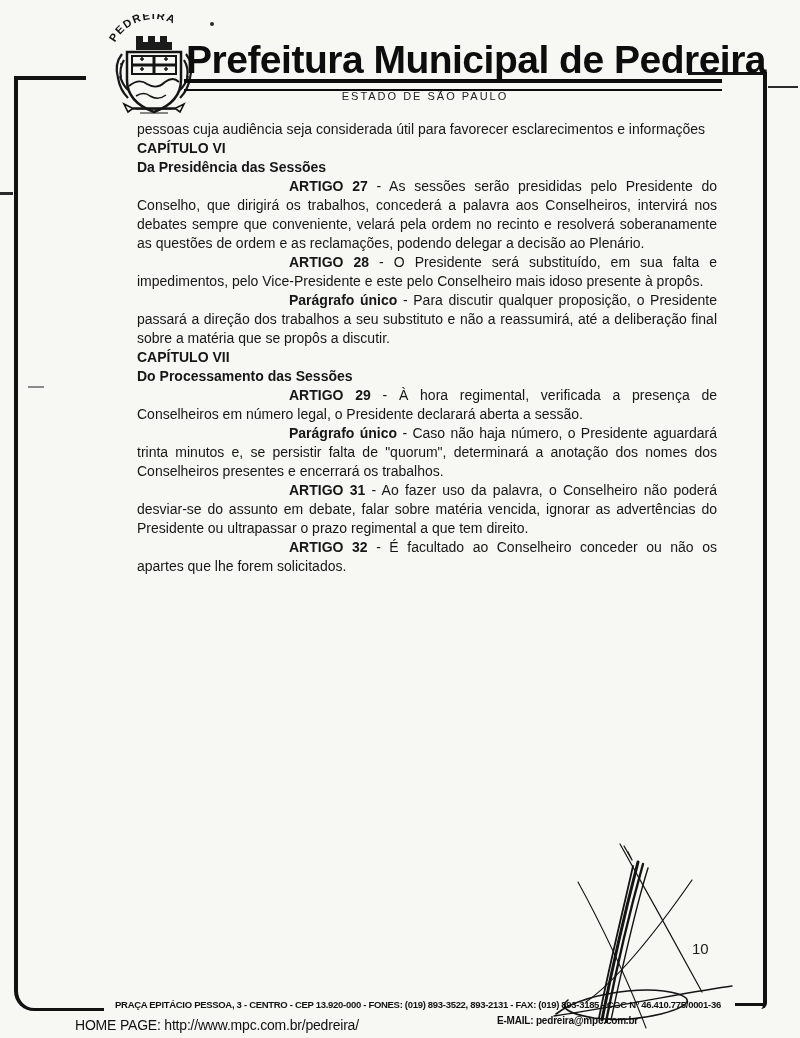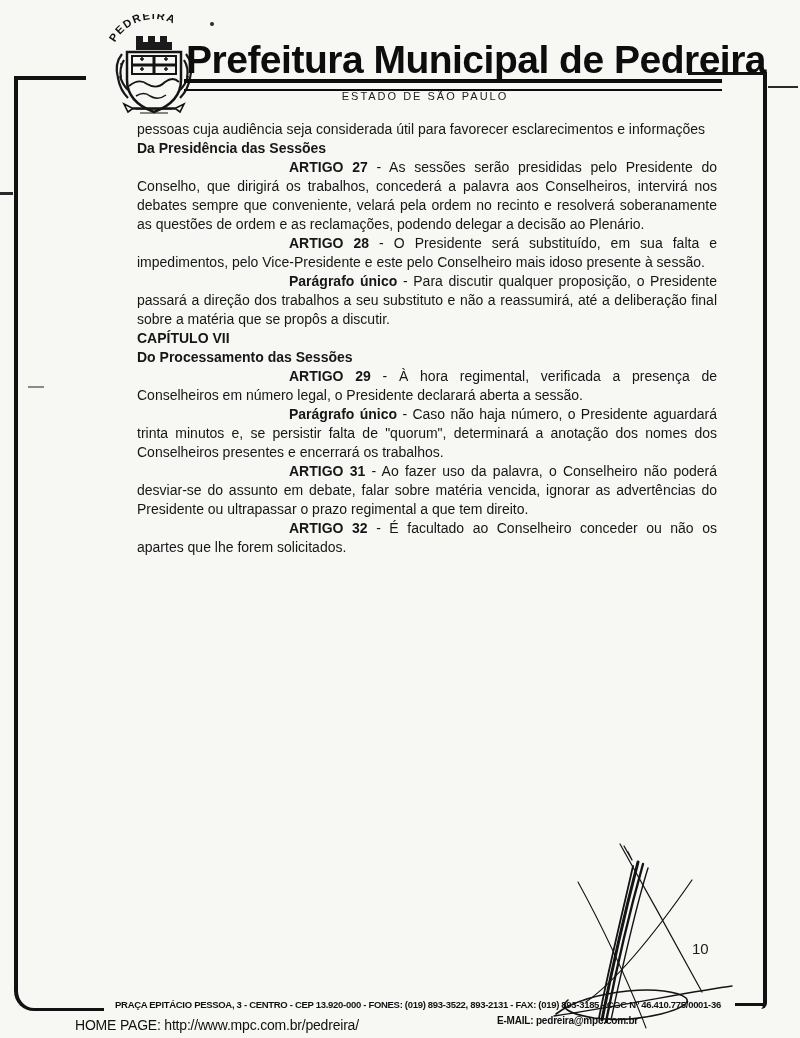"CAPÍTULO VI" p.chapter { html: none -> <p>CAPÍTULO VI</p> }
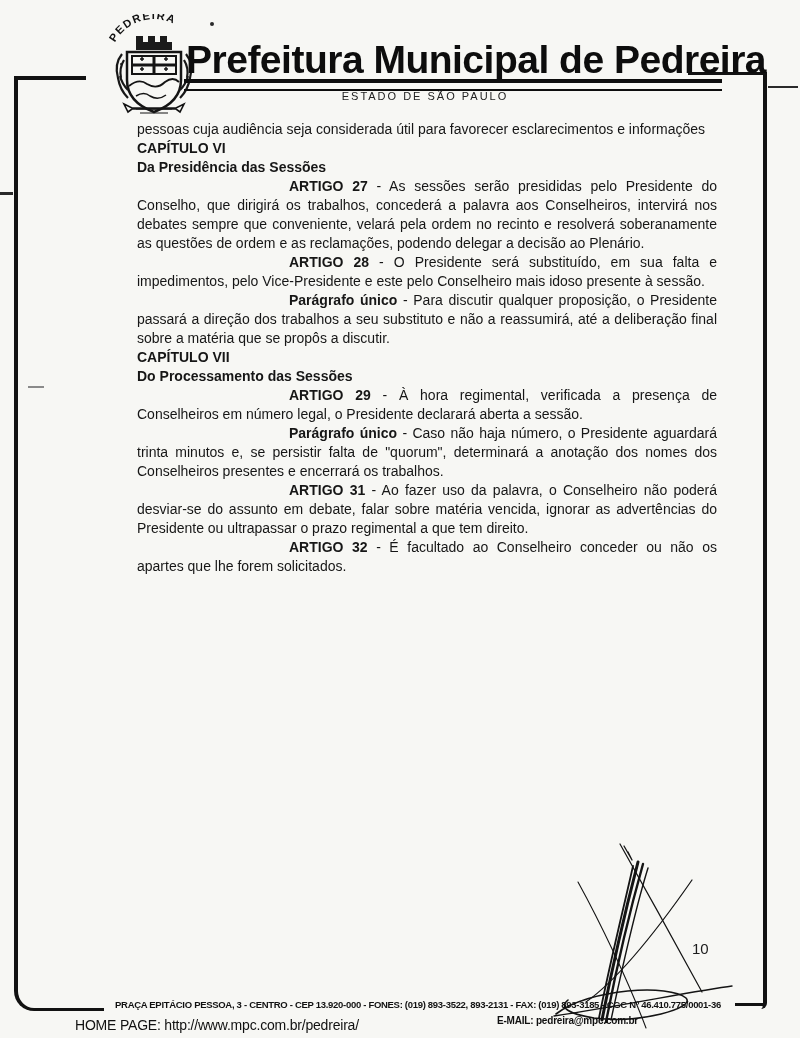"- O Presidente será substituído," span { text: sessão -> propôs }
